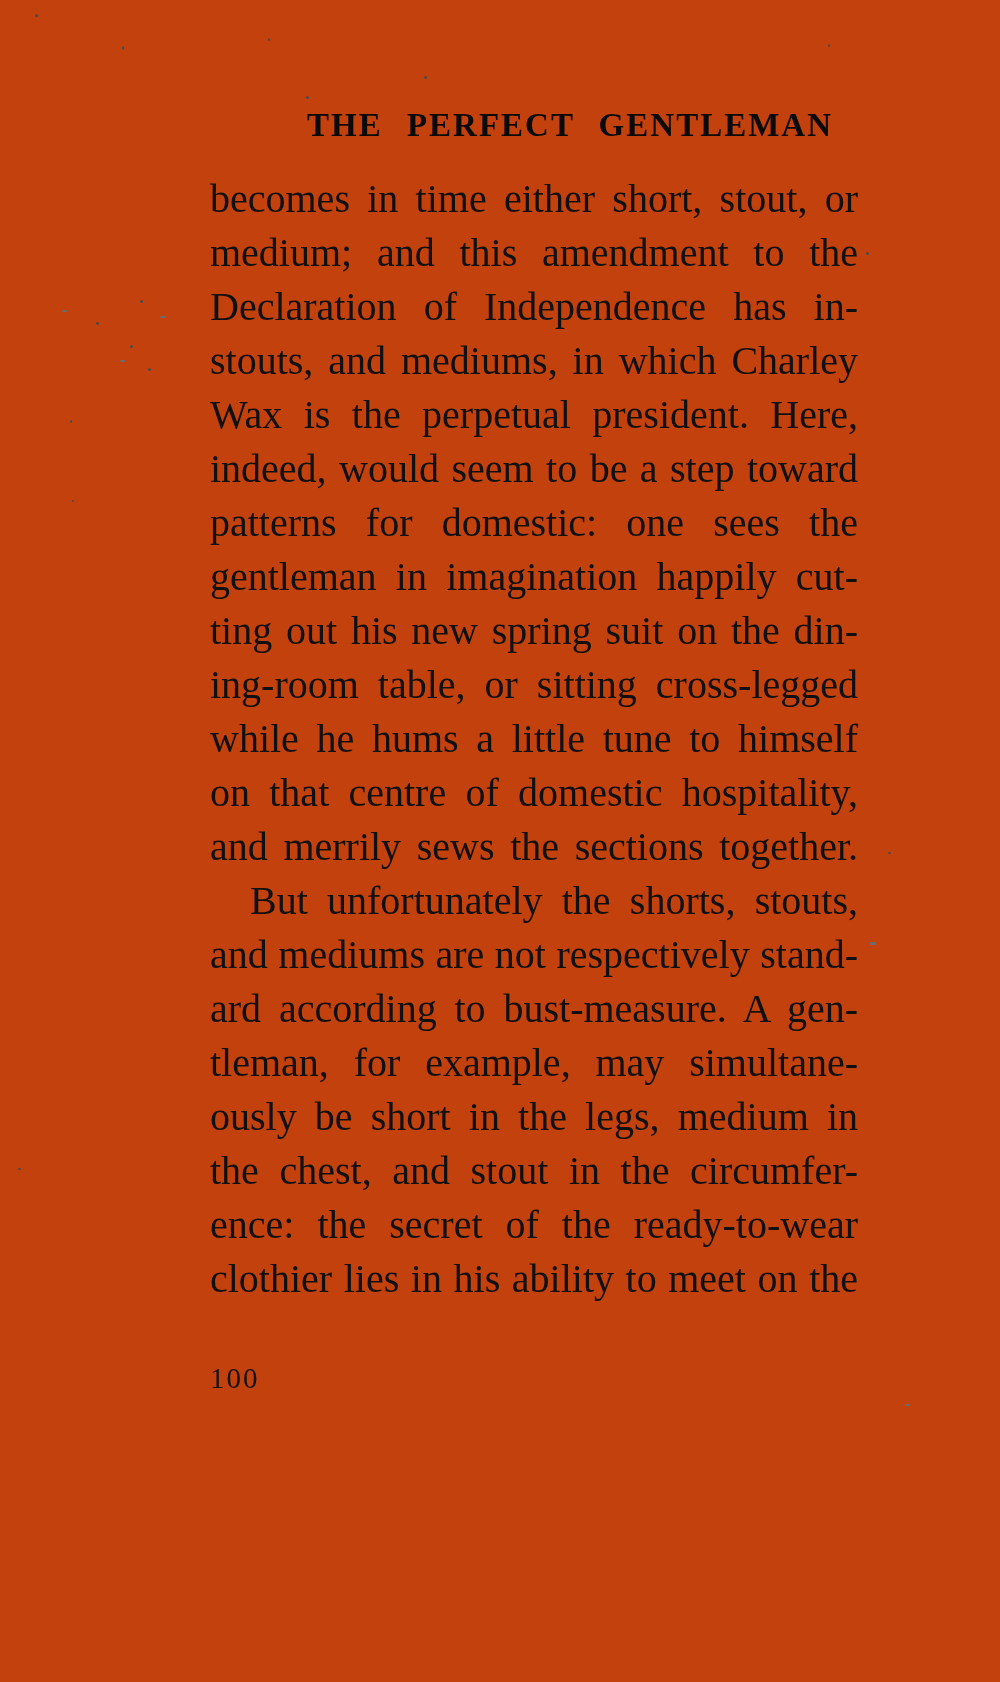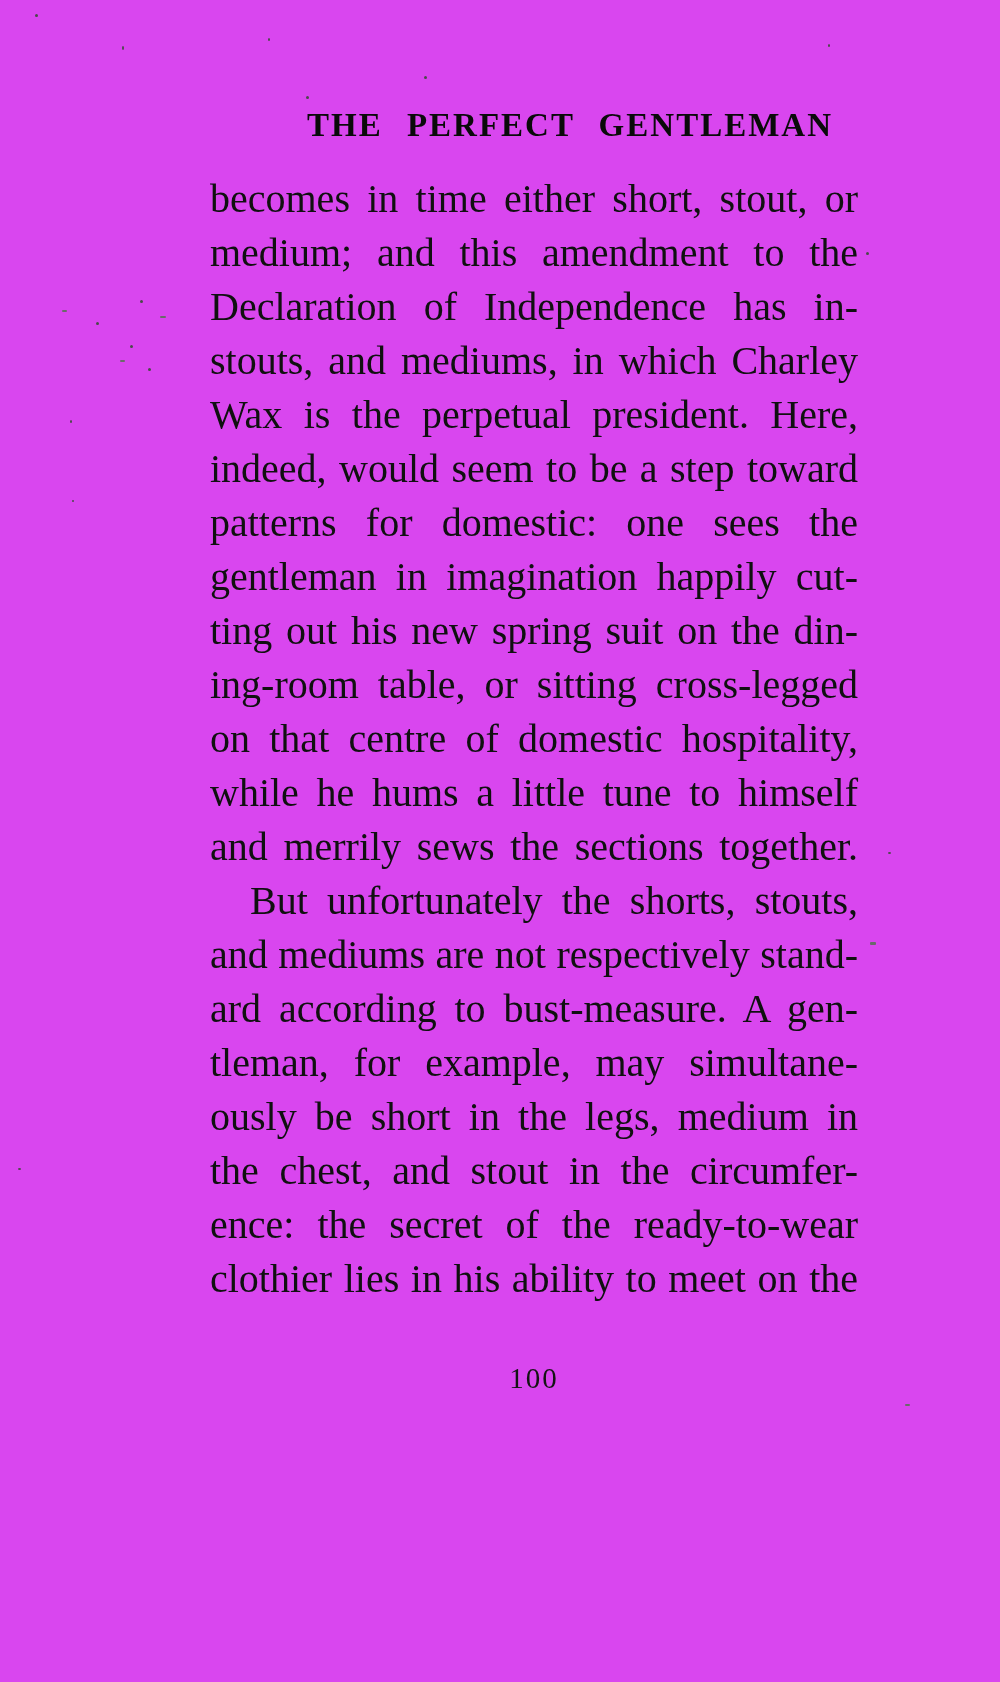"THE PERFECT GENTLEMAN" .page { background: #d946ef -> #c2410c }
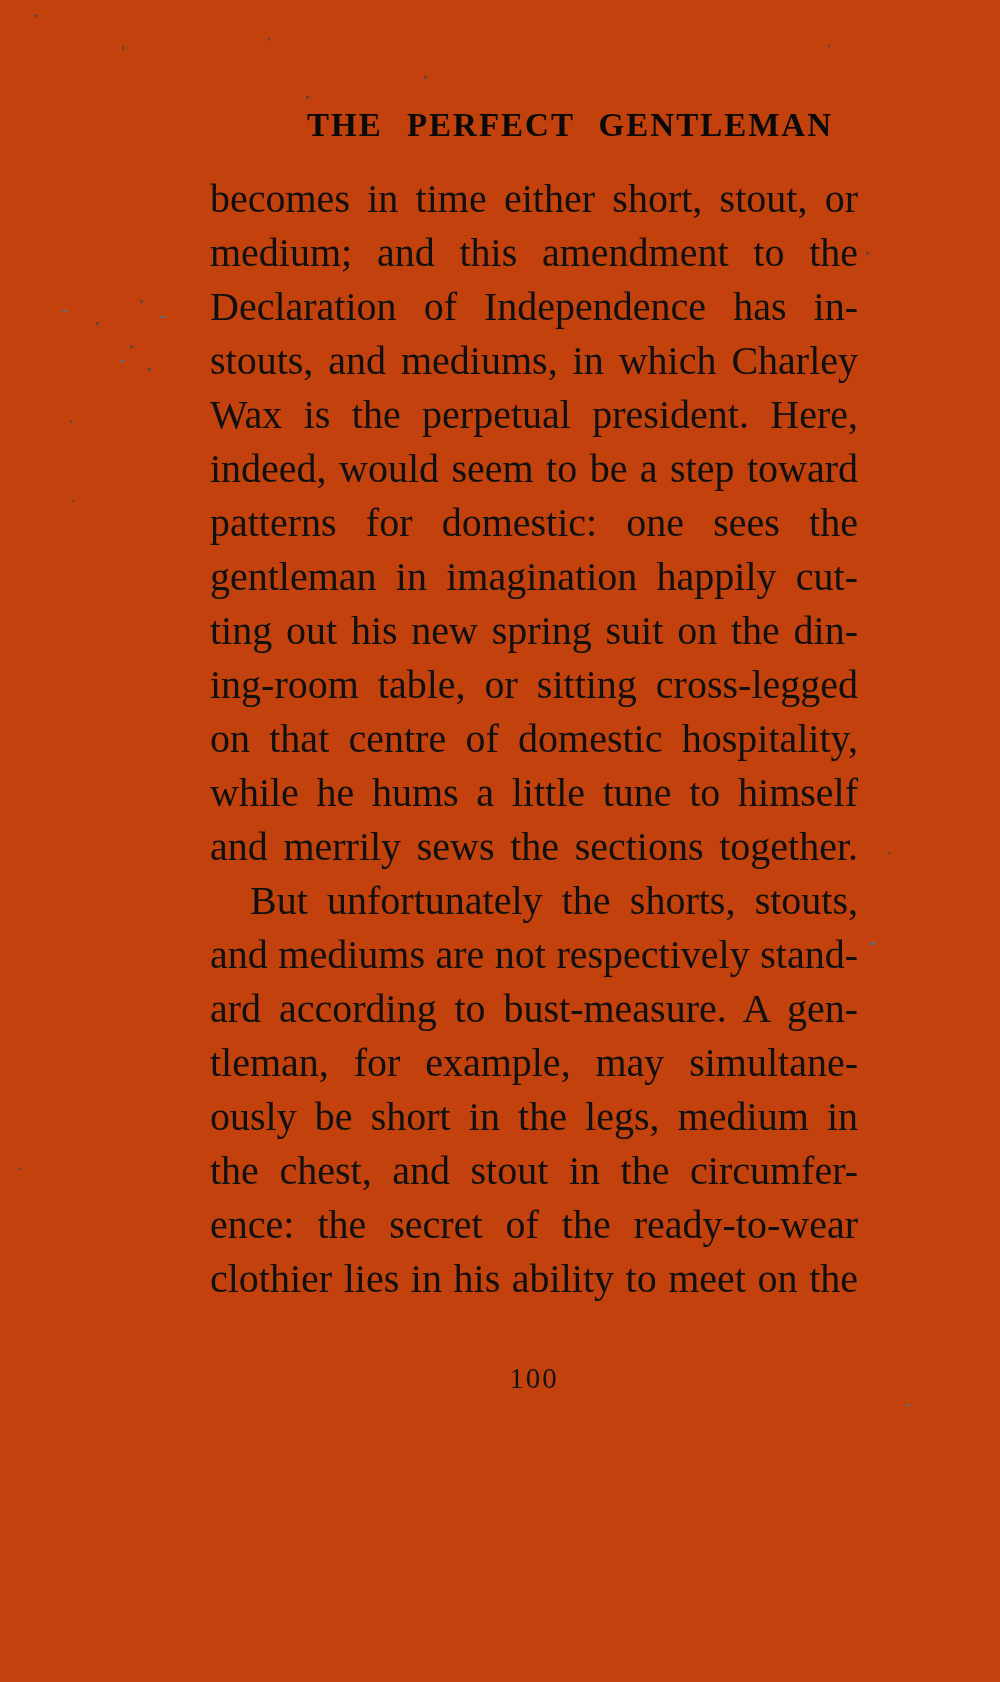"on that centre of domestic" div.text-line { order: before "while he hums a little" -> after "while he hums a little" }
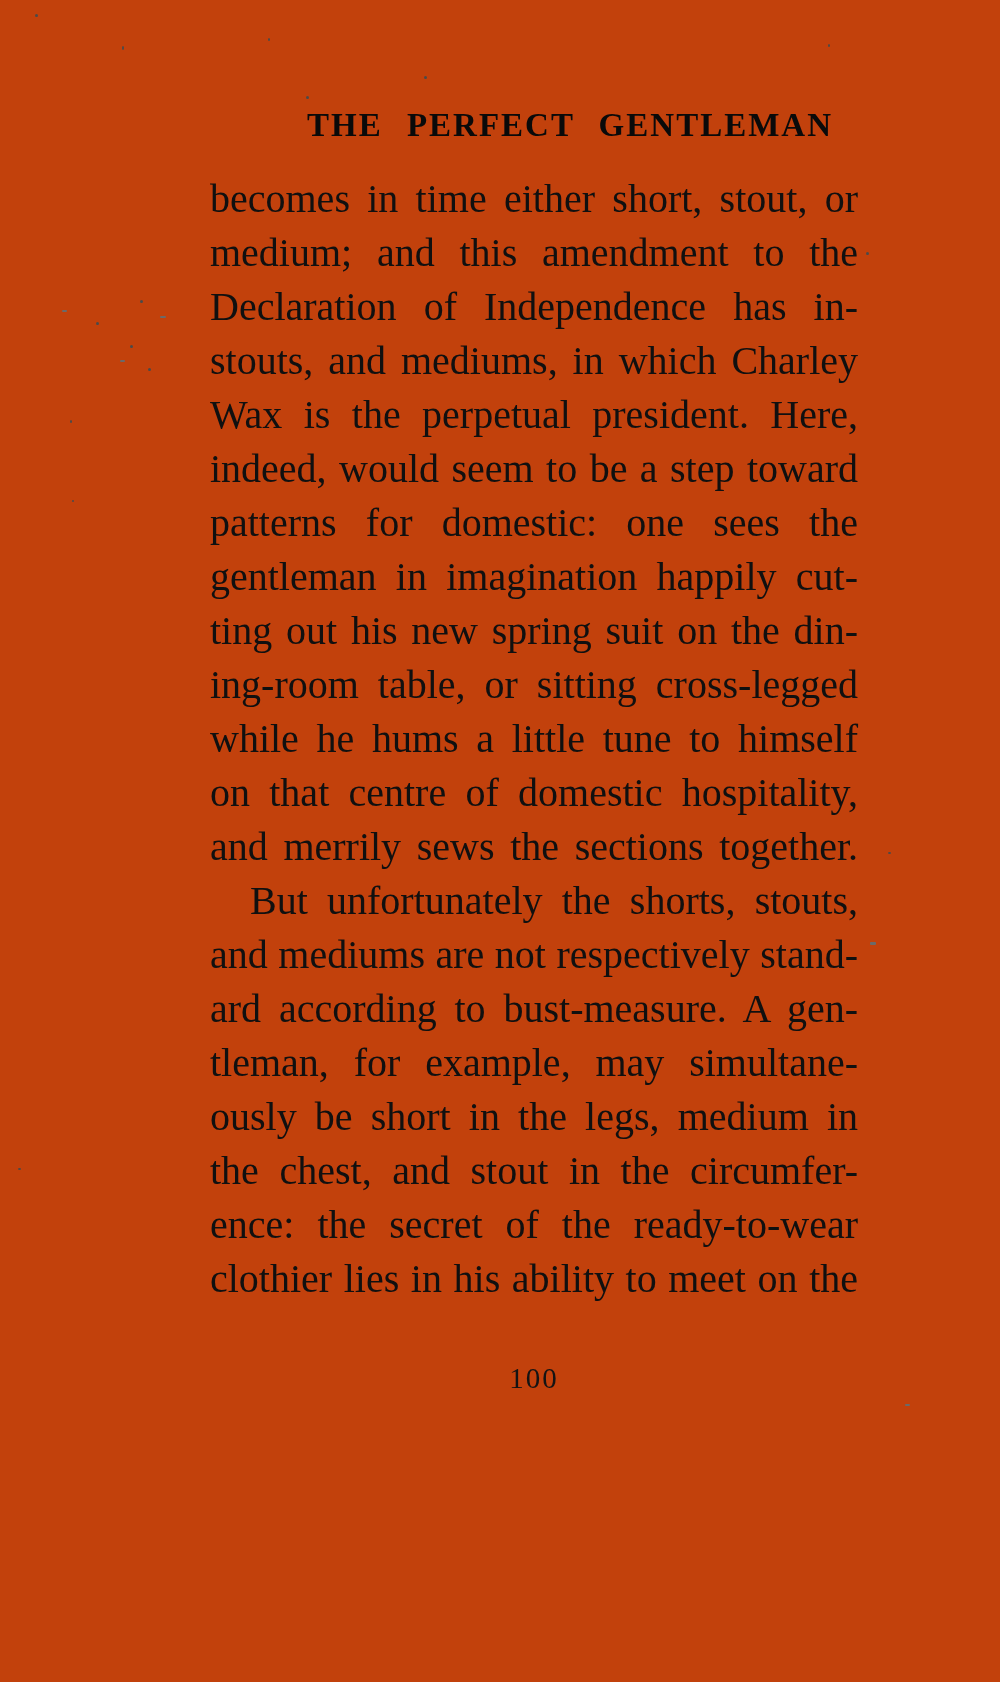"100" .page-number { text-align: center -> left }
